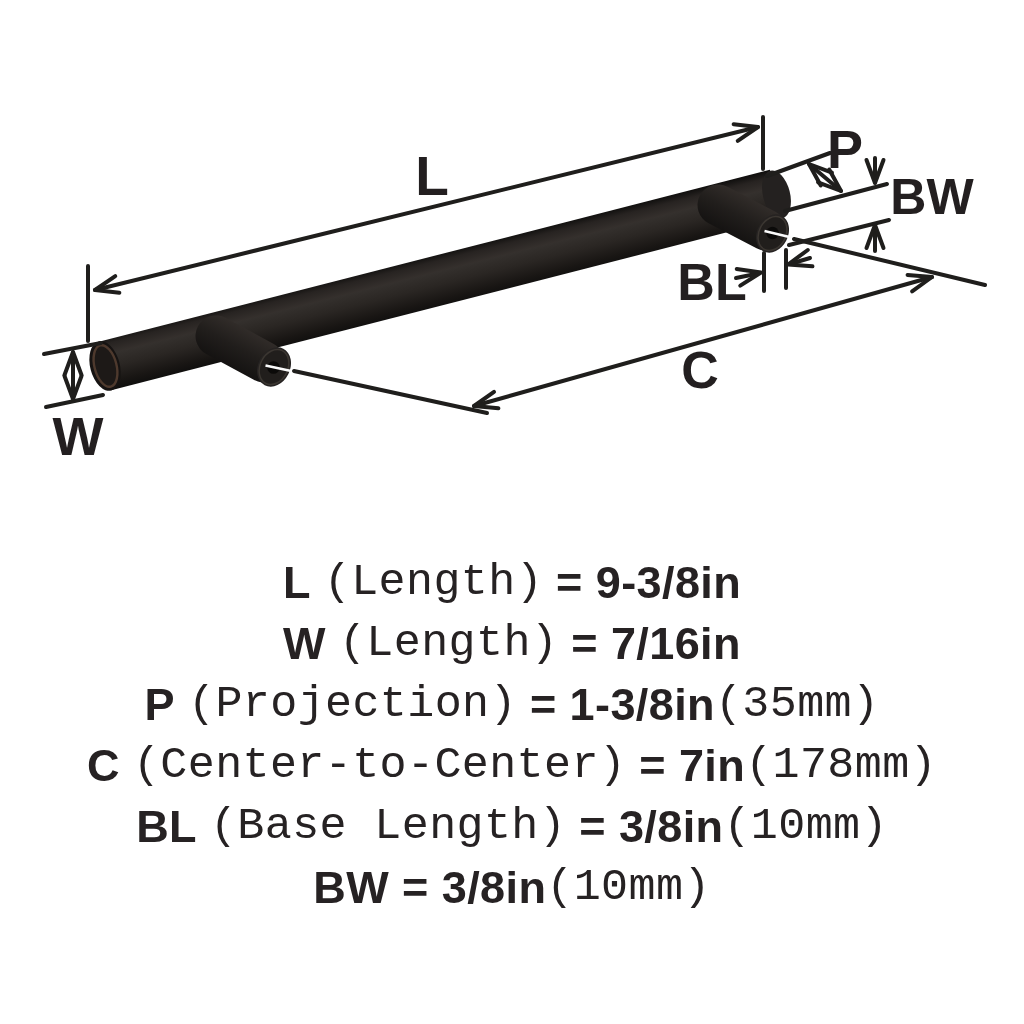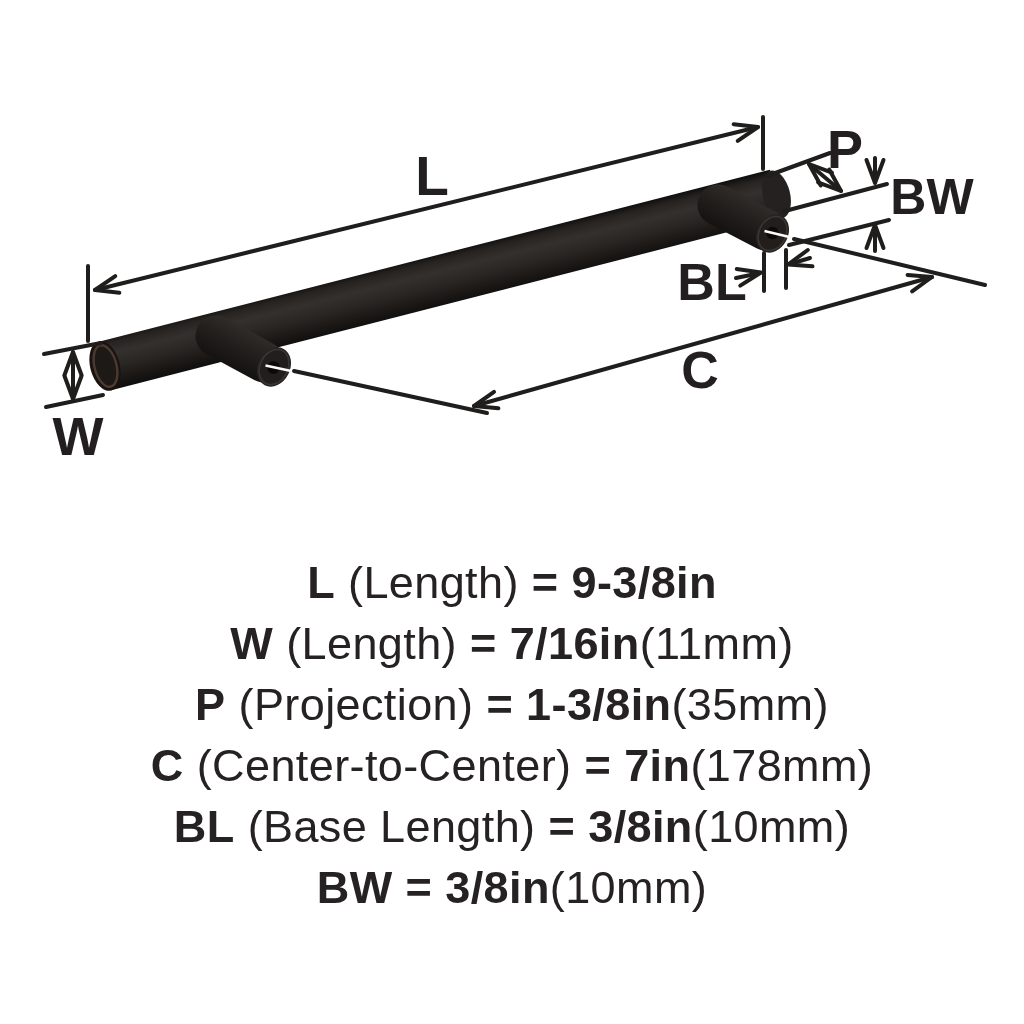"(Length)" .spec-row .r { font-family: none -> Liberation Mono, monospace }
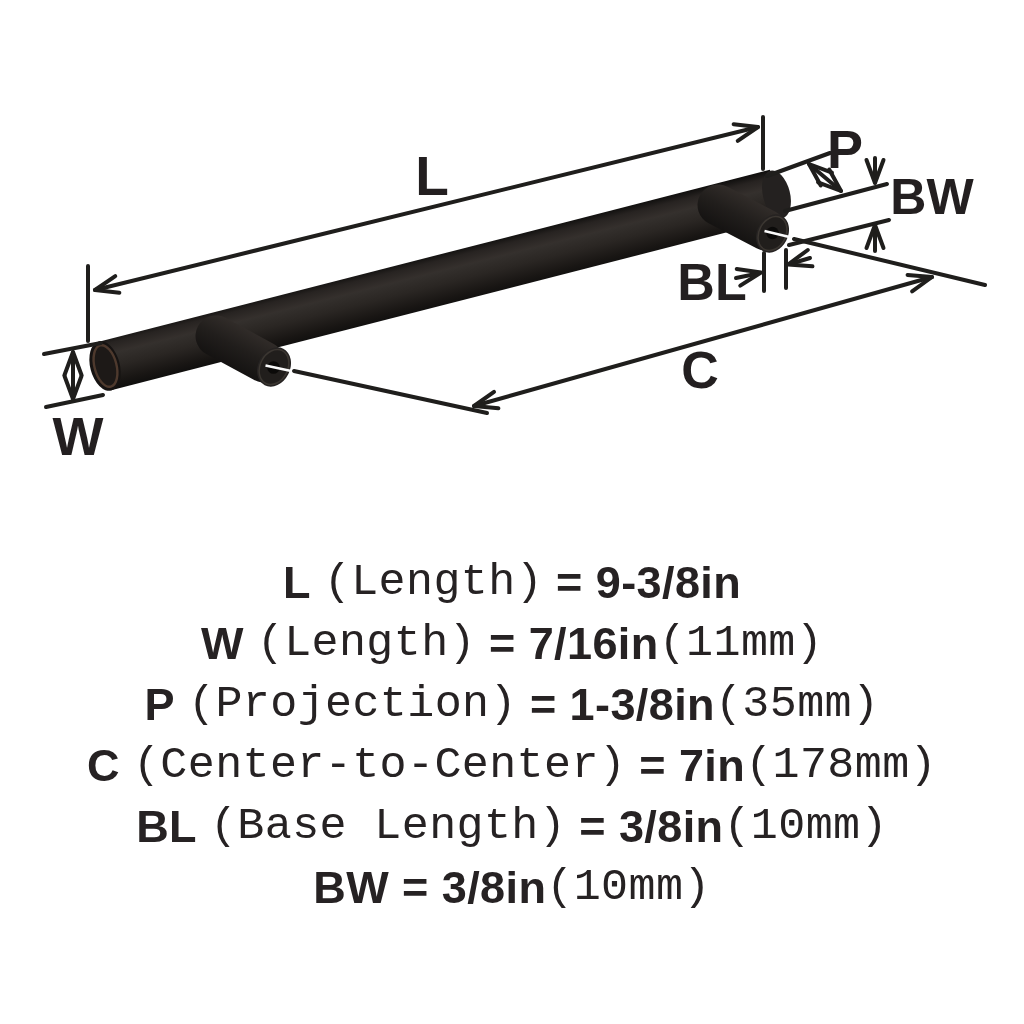"(11mm)" span.r { html: <span>(11mm)</span> -> none }
